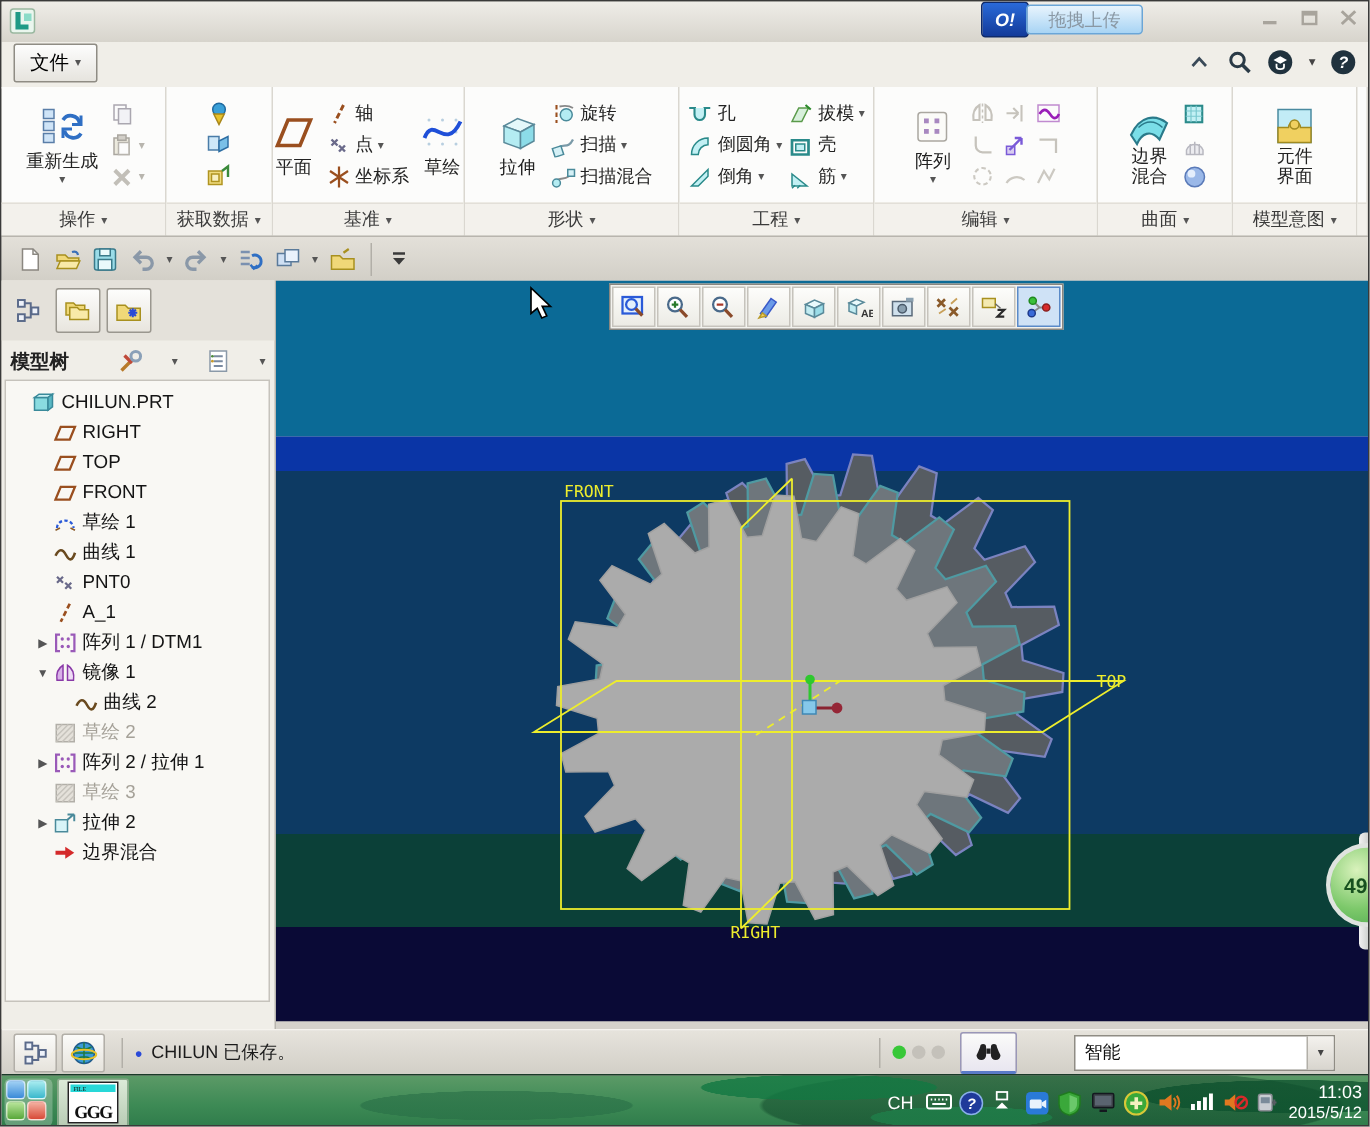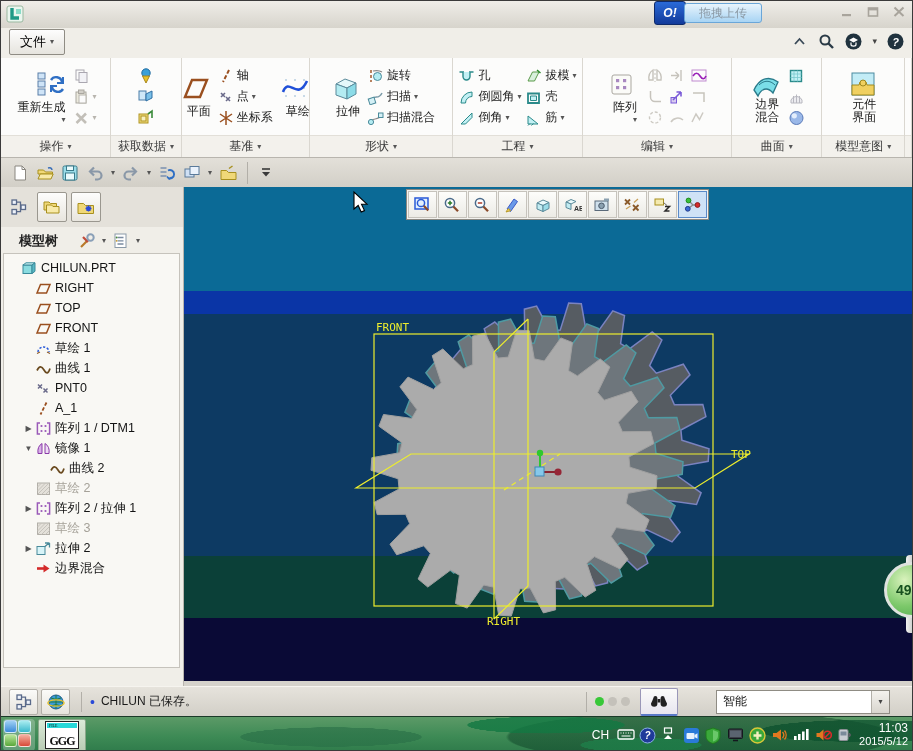"重新生成" .bigbtn { align-items: flex-end -> center }
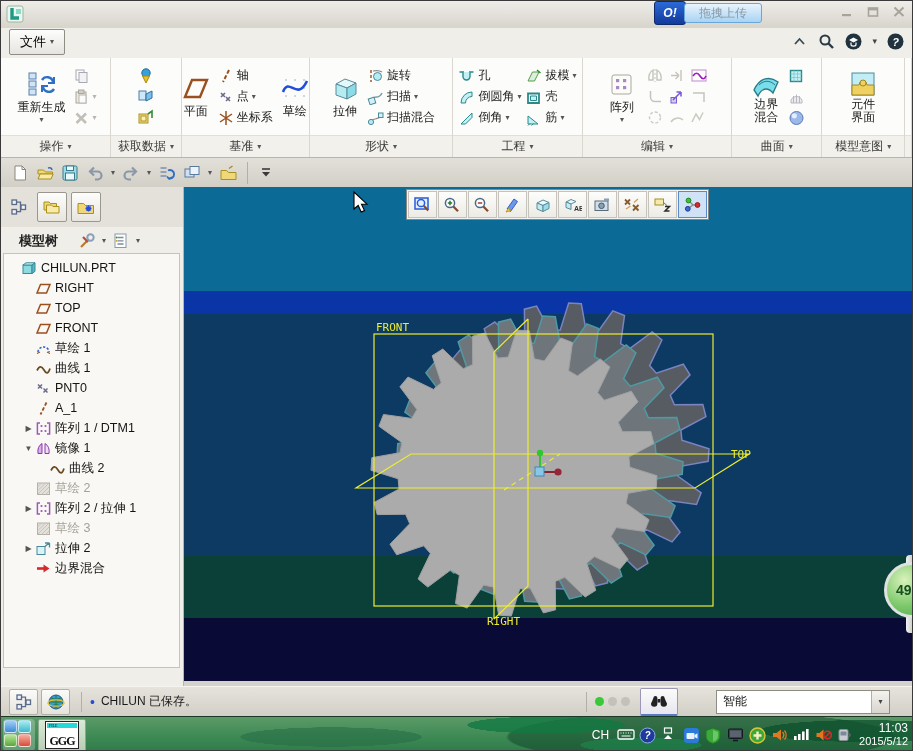"模型树" .phead { justify-content: none -> space-between; padding: 0 18px -> 0 6px }
